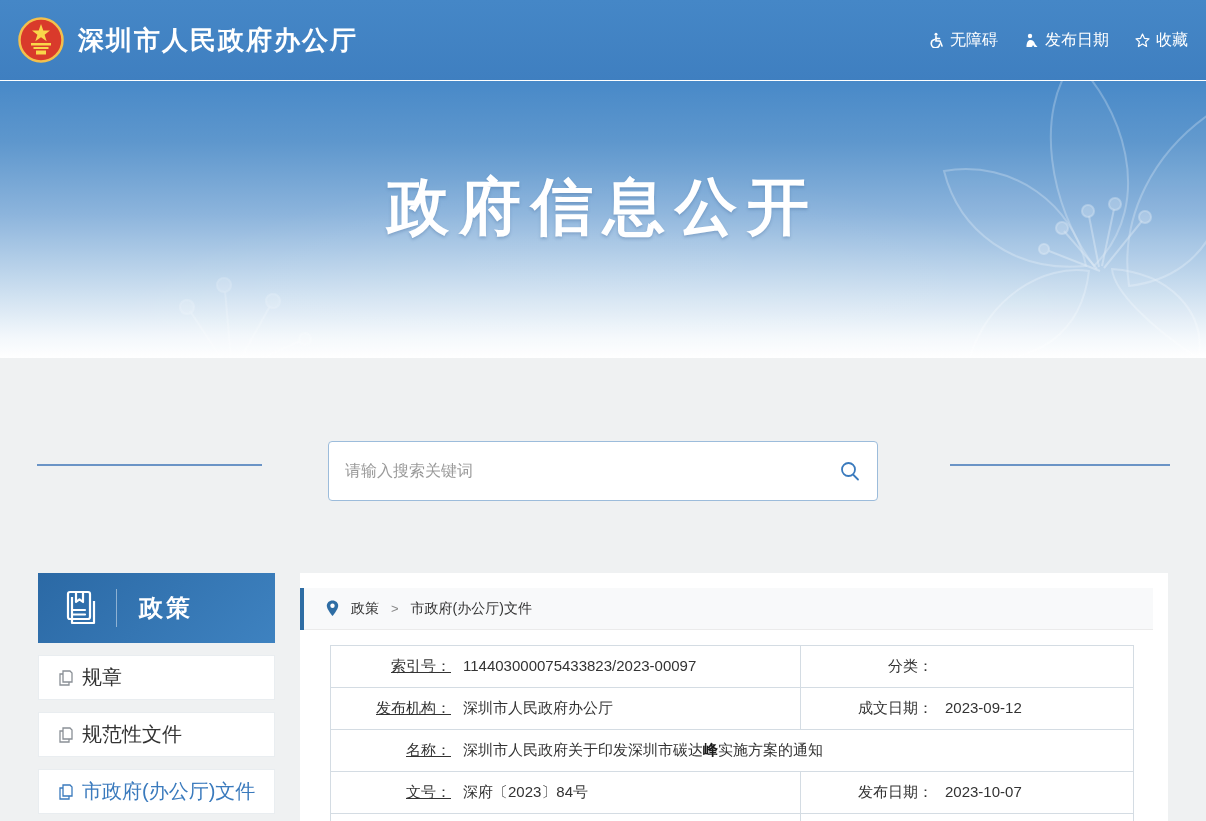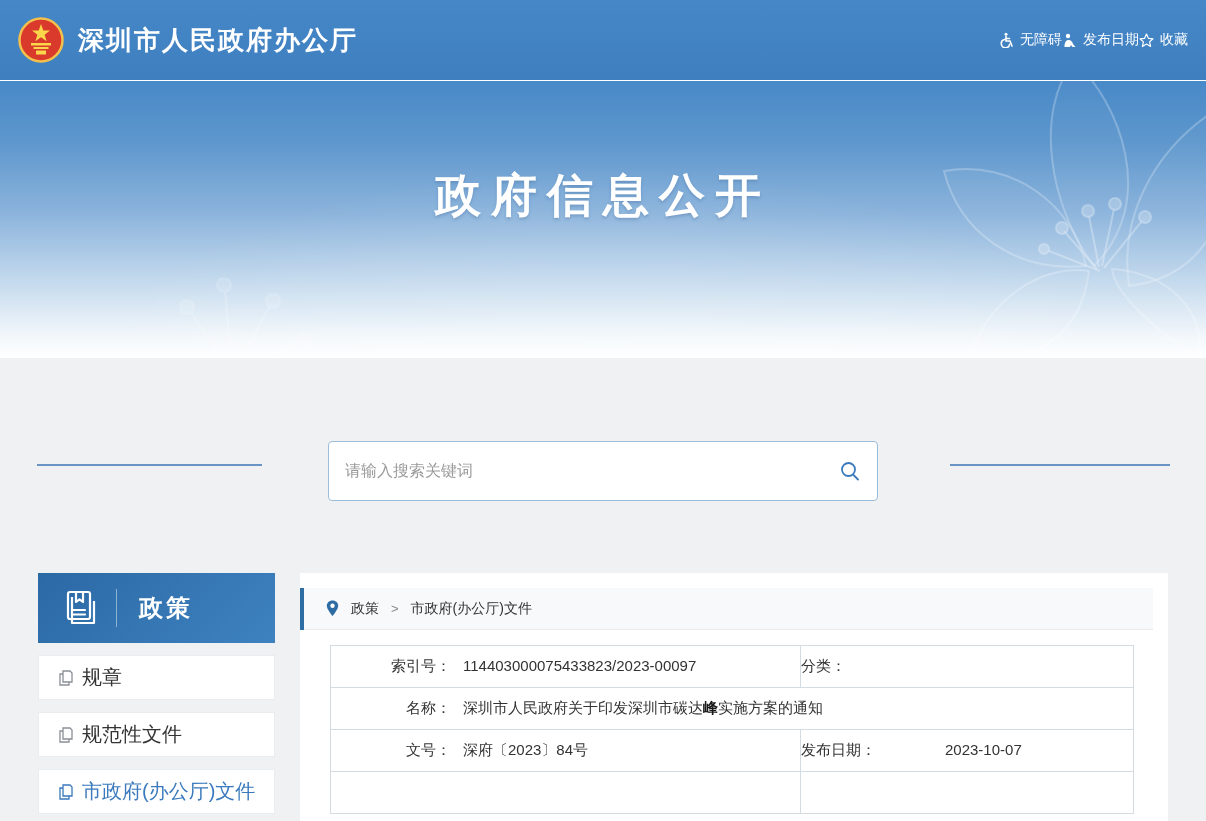"无障碍" .quicklinks { font-size: 14px -> 16px; gap: none -> 26px }
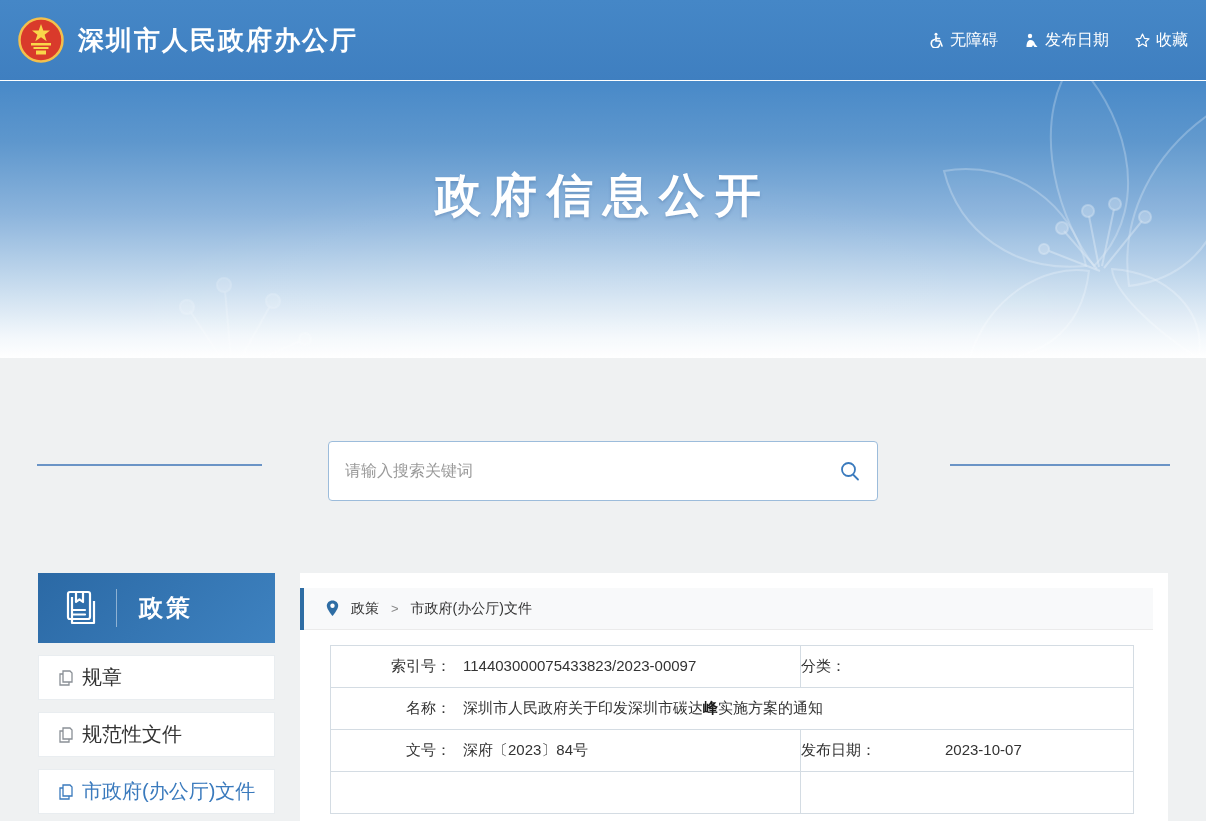"政府信息公开" .banner-title { font-size: 46px -> 62px }
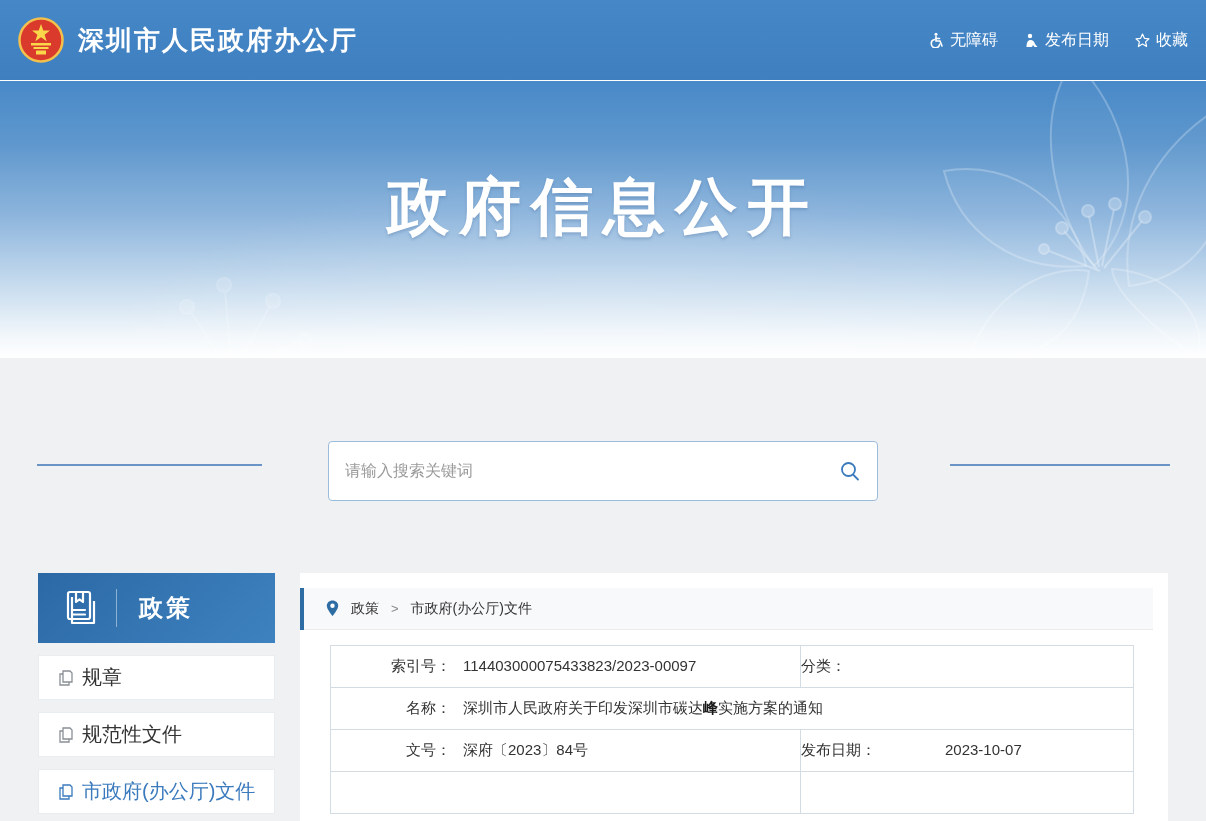"索引号：" .lbl { text-decoration: none -> underline }
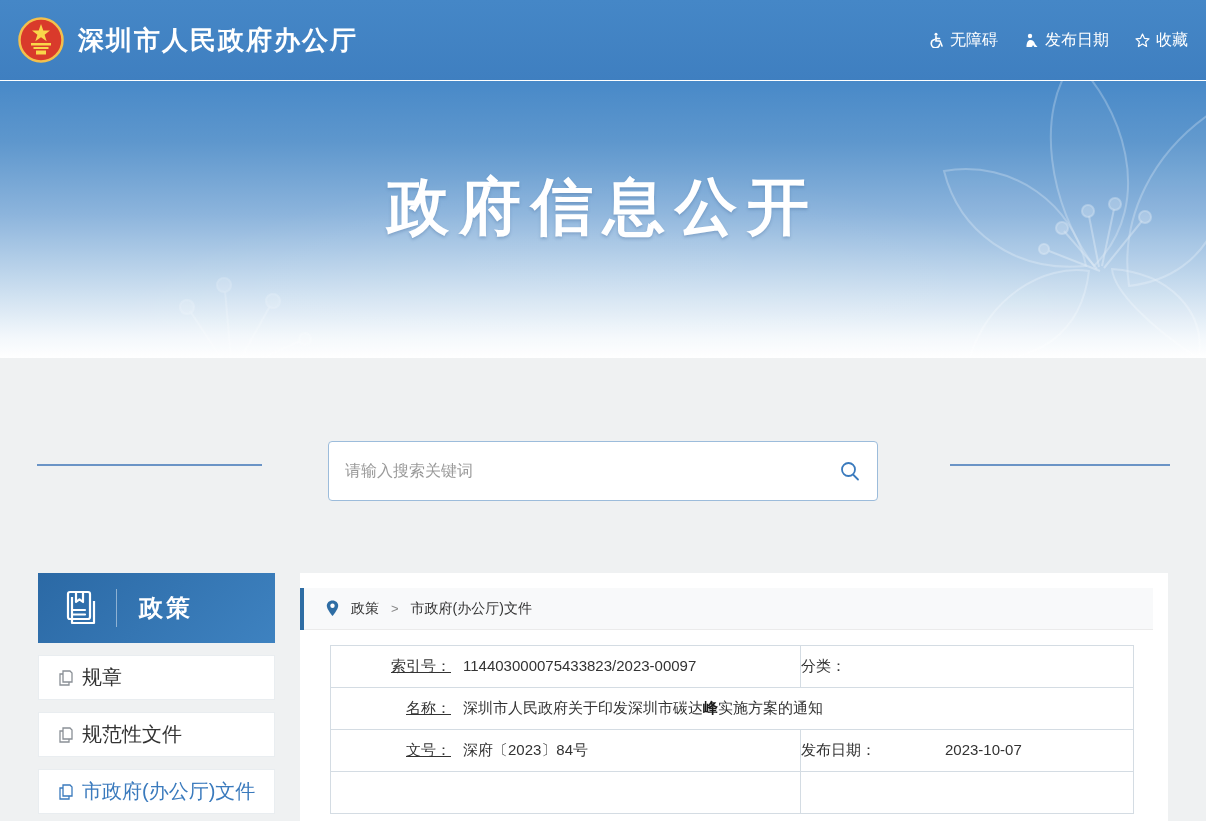"分类：" .lbl2 { text-align: none -> right }
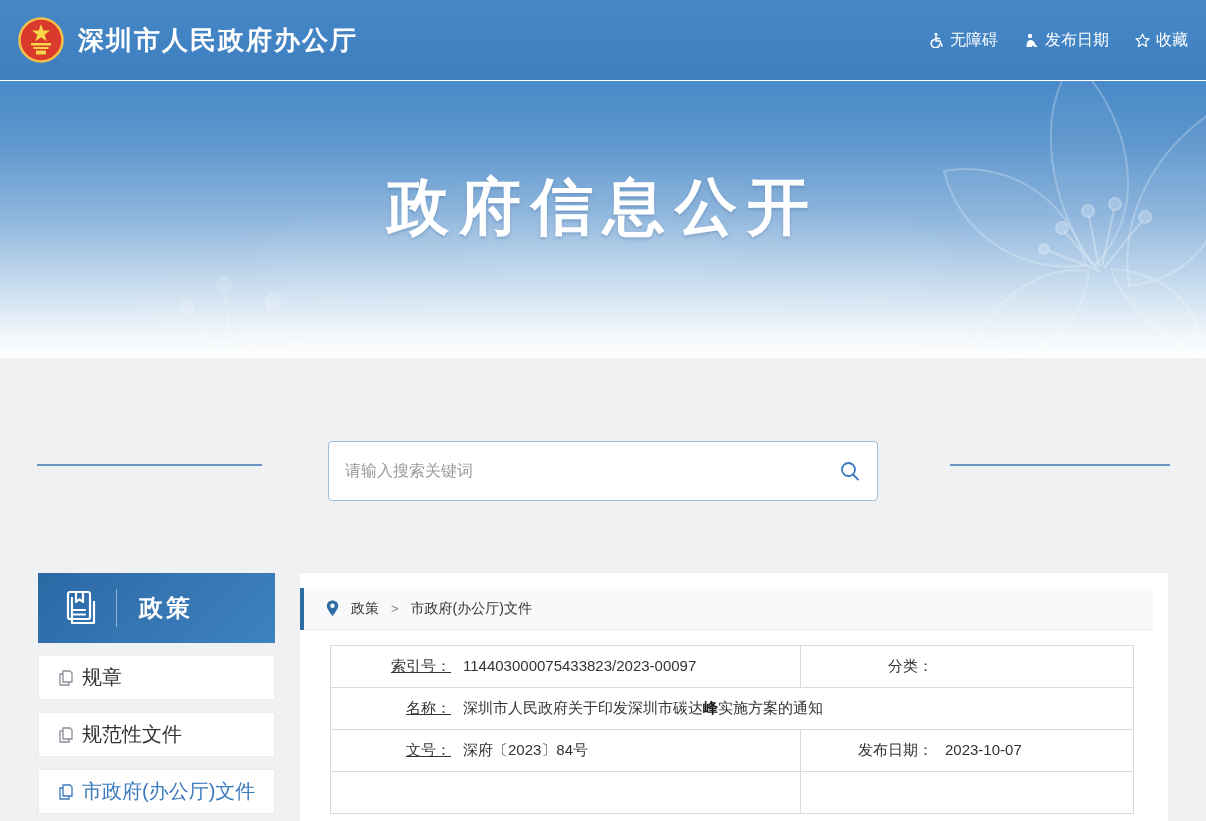"发布机构： 深圳市人民政府办公厅" tr { html: none -> <tr> <td> <span>发布机构：</span><span>深圳市人民政府办公厅</span> </td> <td> <span>成文日期：</span><span>2023-09-12</span> </td> </tr> }
